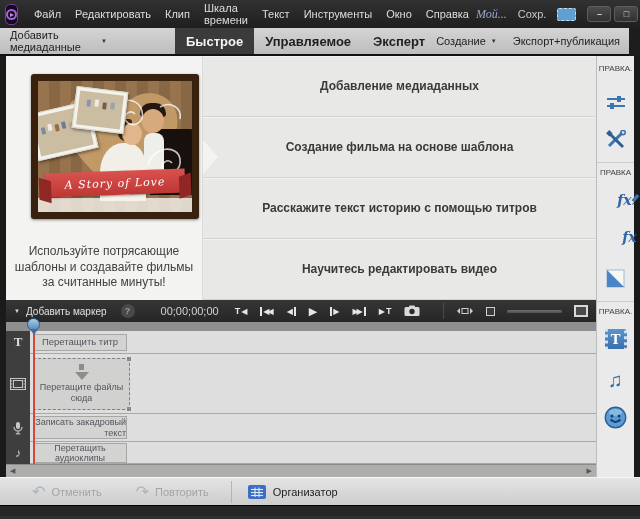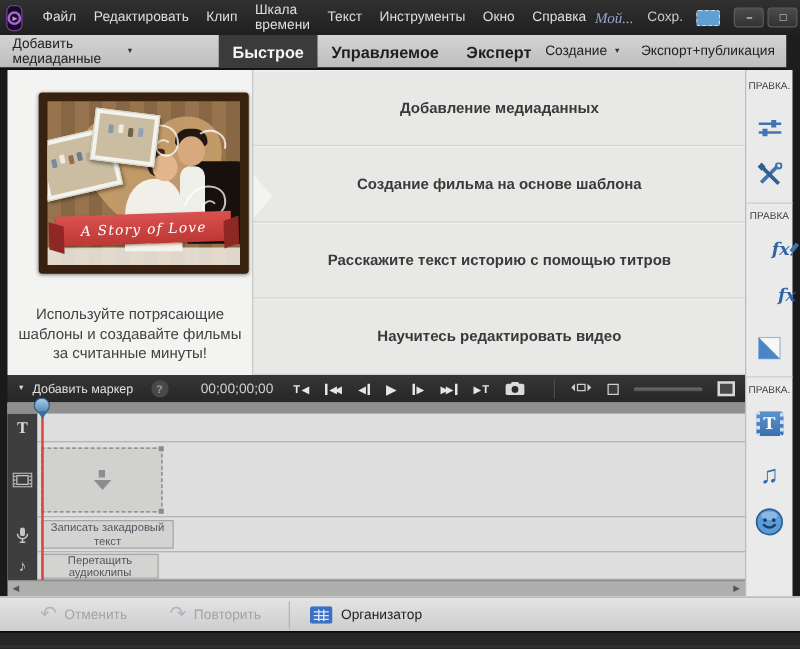"Перетащить титр" div.hintbox { html: none -> <div>Перетащить титр</div> }
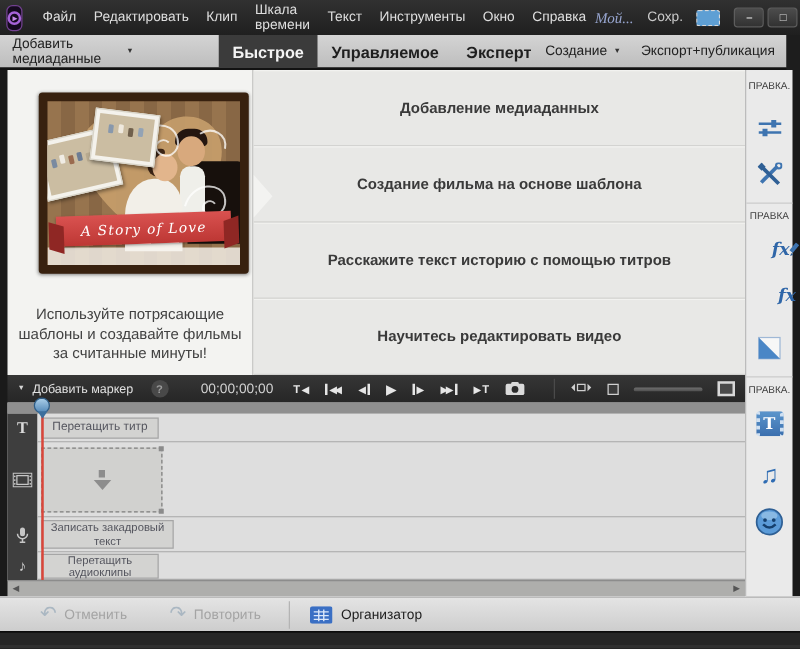"Перетащите файлы сюда" span.dz-text { html: none -> <span>Перетащите файлы сюда</span> }
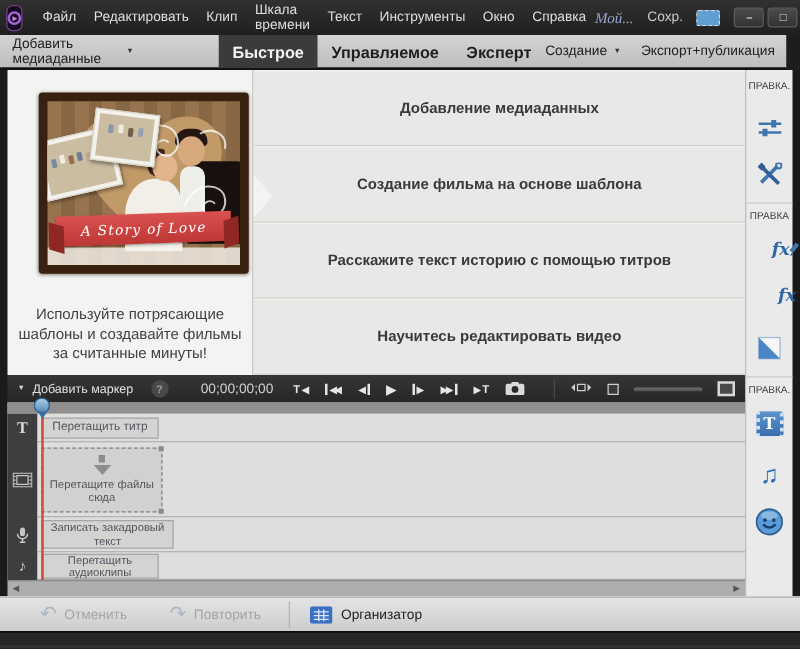"Записать закадровый текст" .hb-voice { text-align: none -> right; width: 106px -> 94px }
